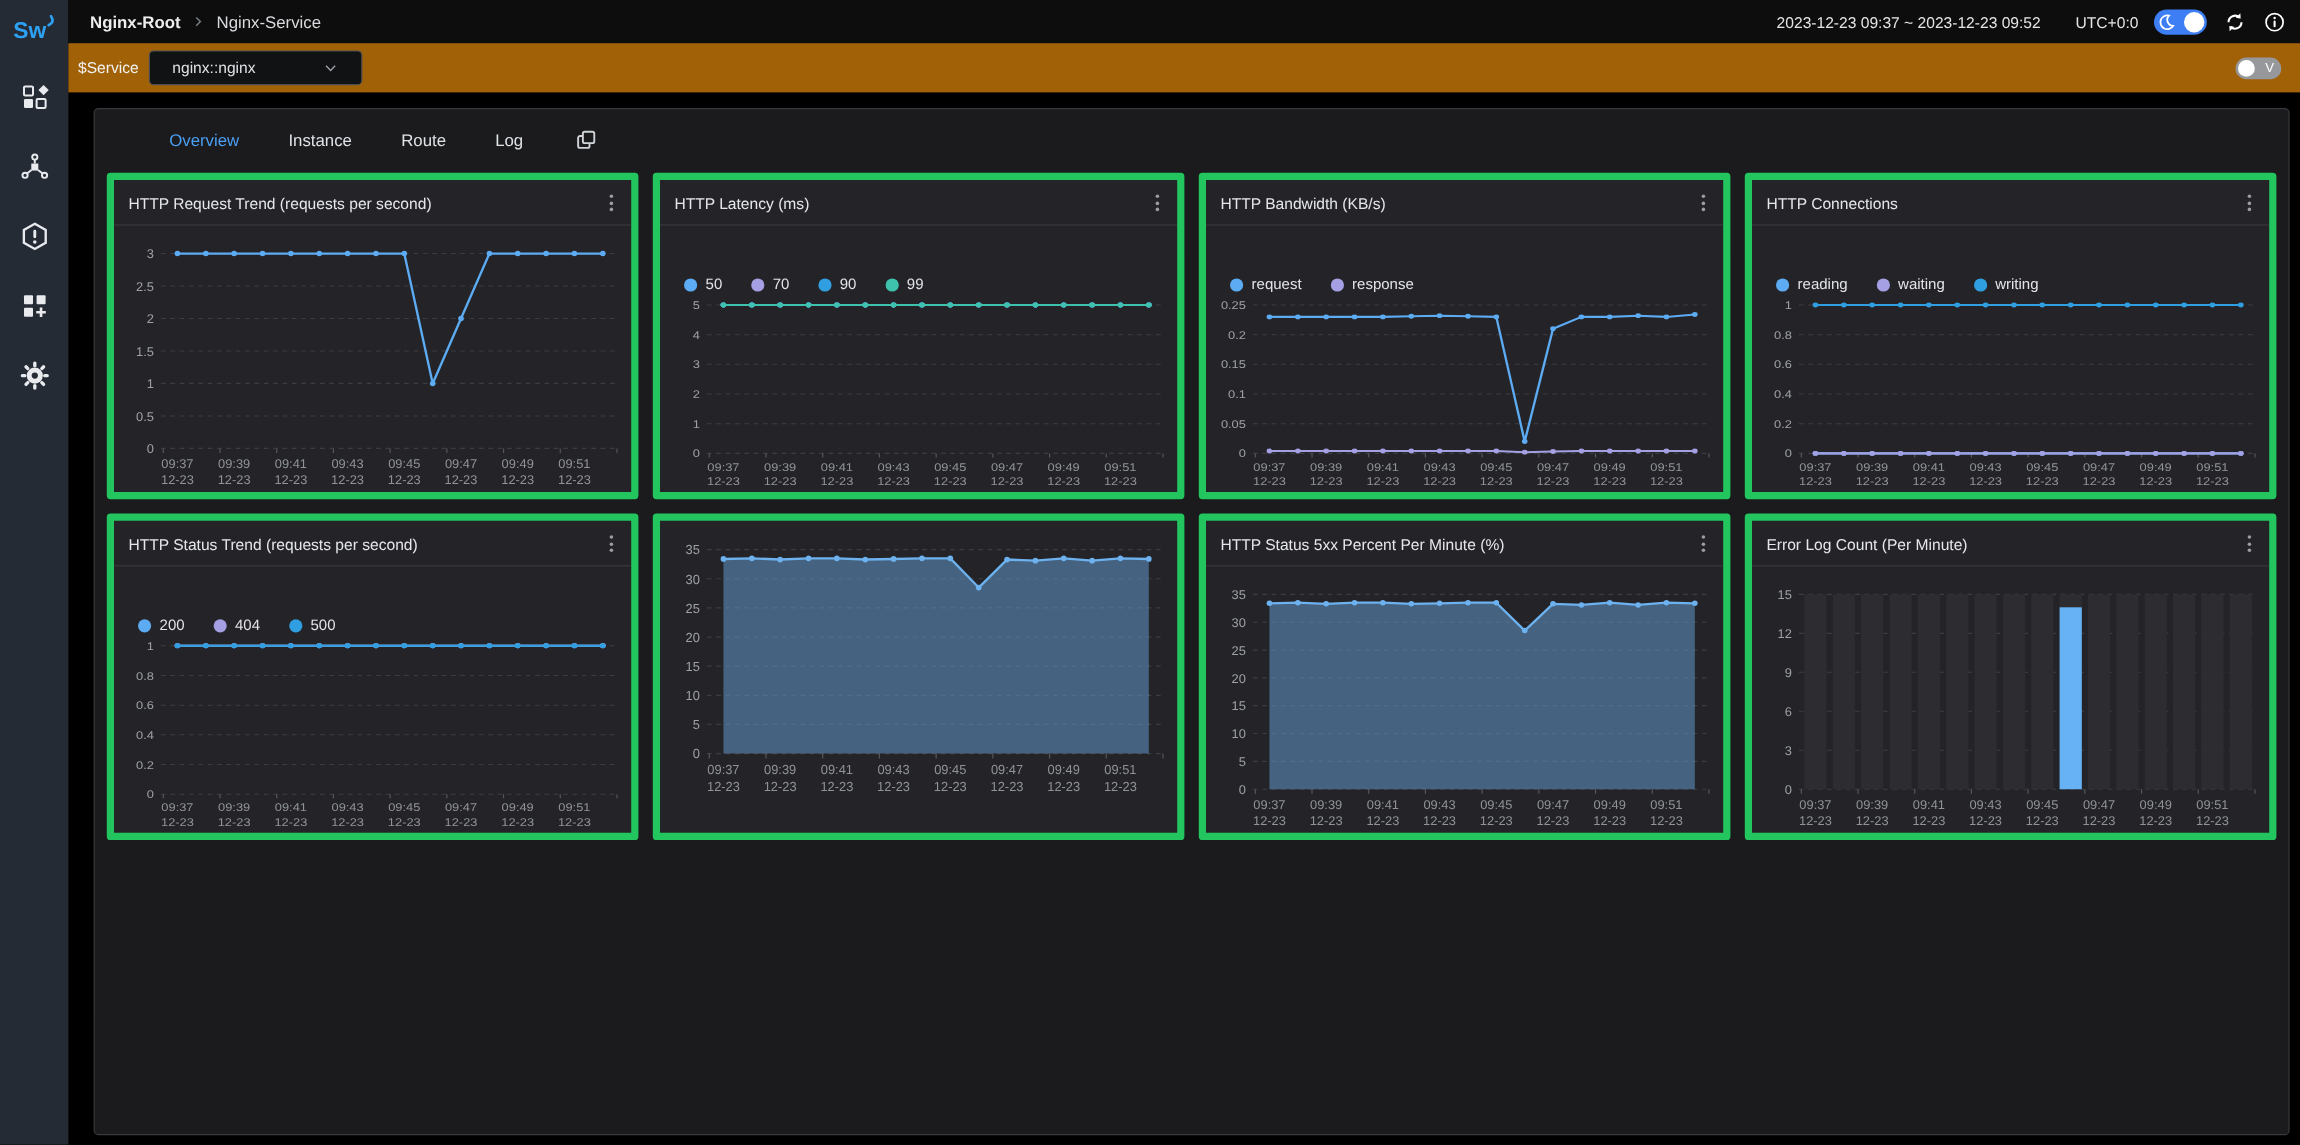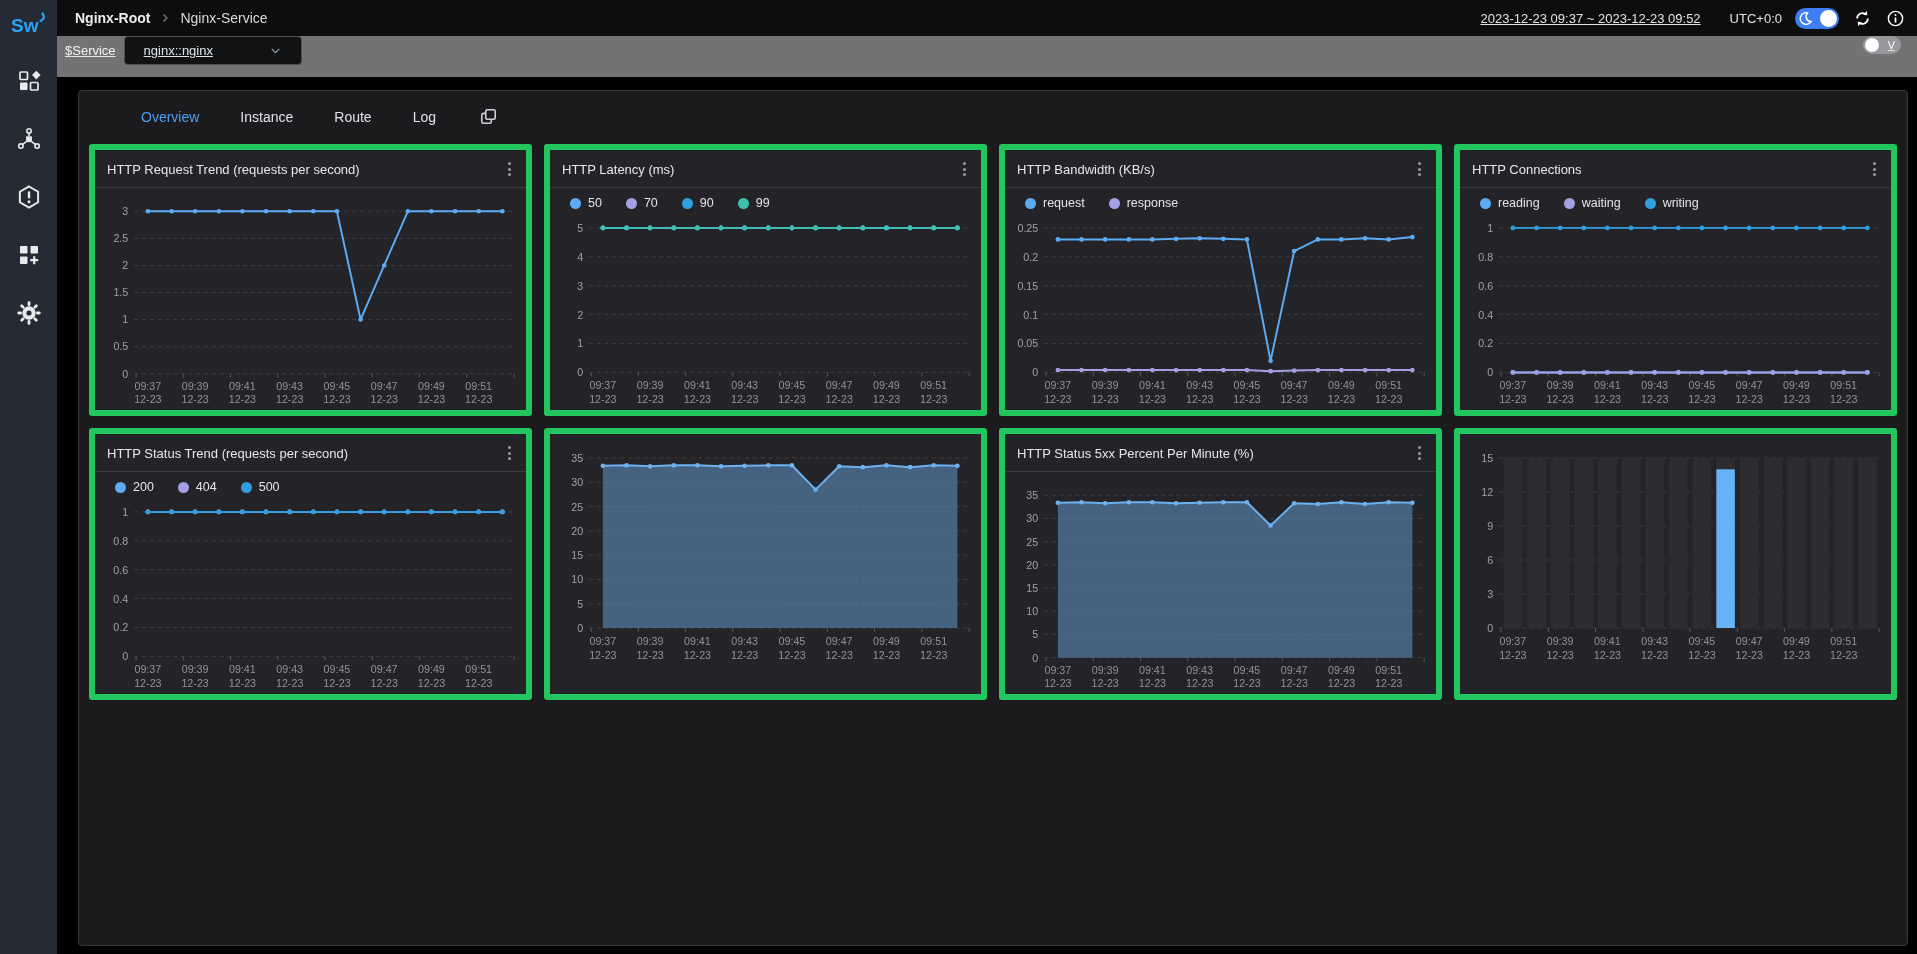"2023-12-23 09:37 ~ 2023-12-23 09:52" .time-range { text-decoration: underline -> none }
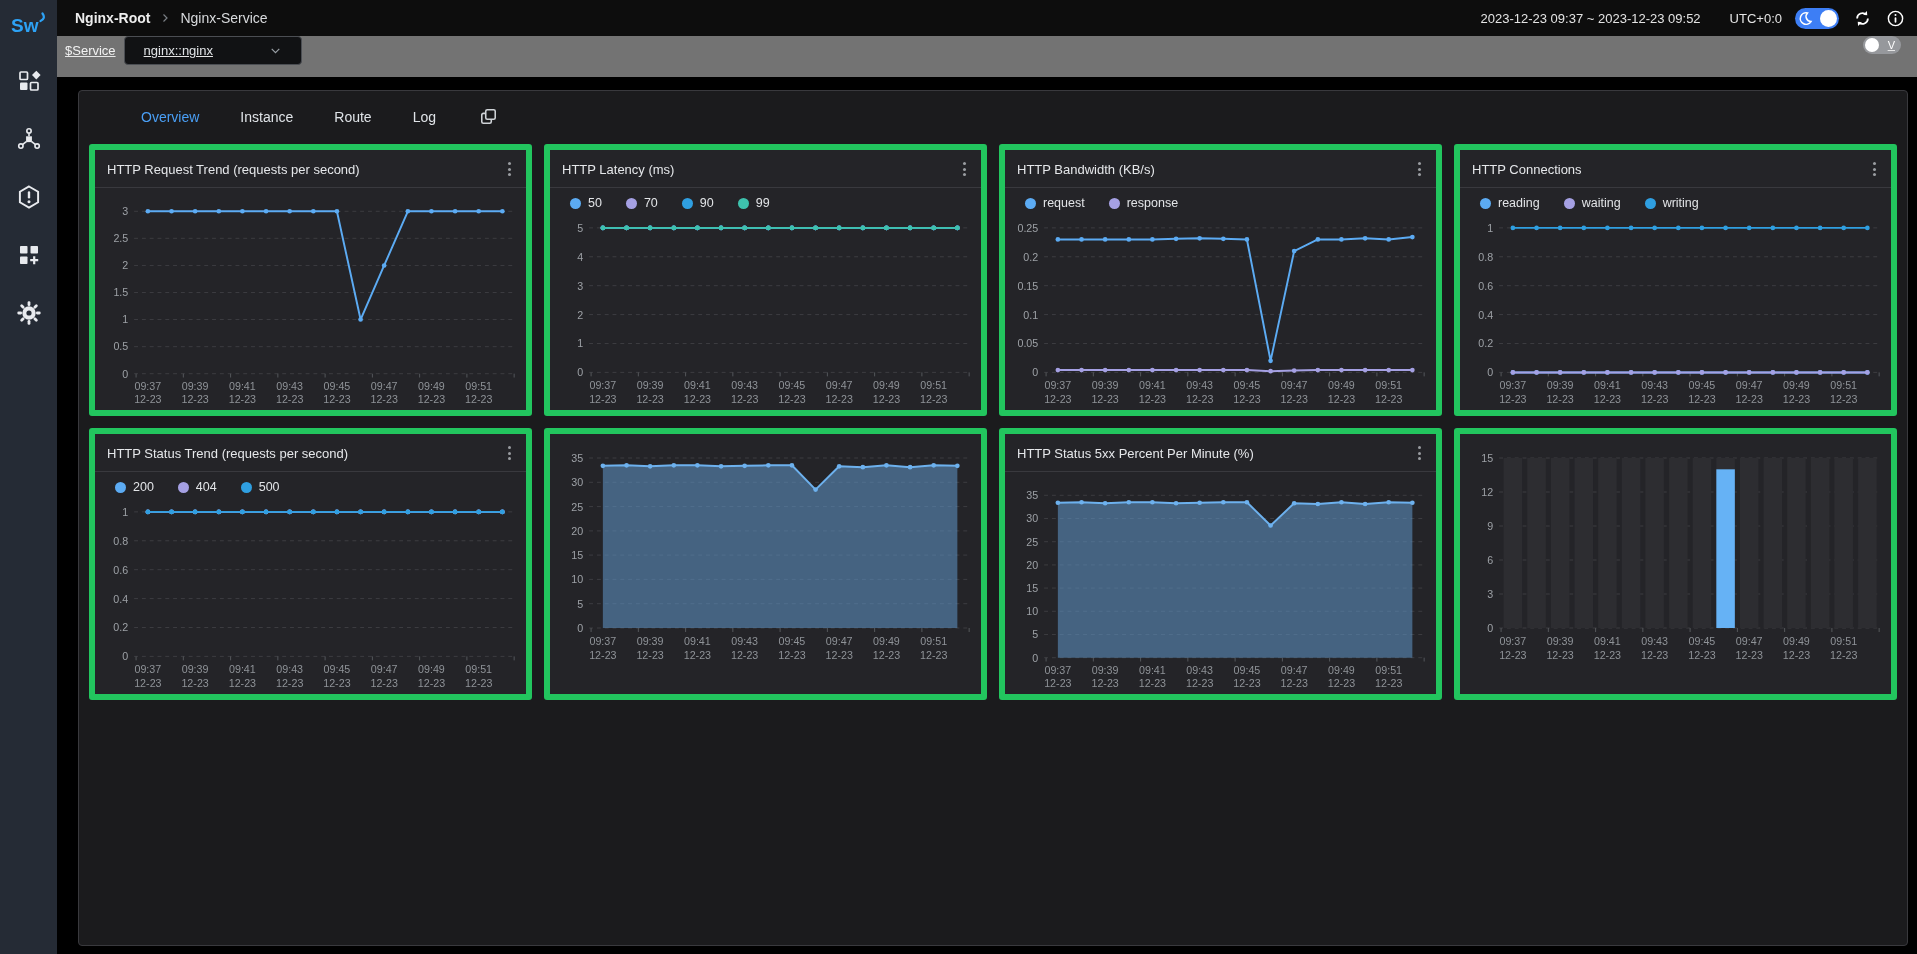"$Service" .servicebar { align-items: flex-start -> center; background: #737373 -> #a16207; text-decoration: underline -> none }
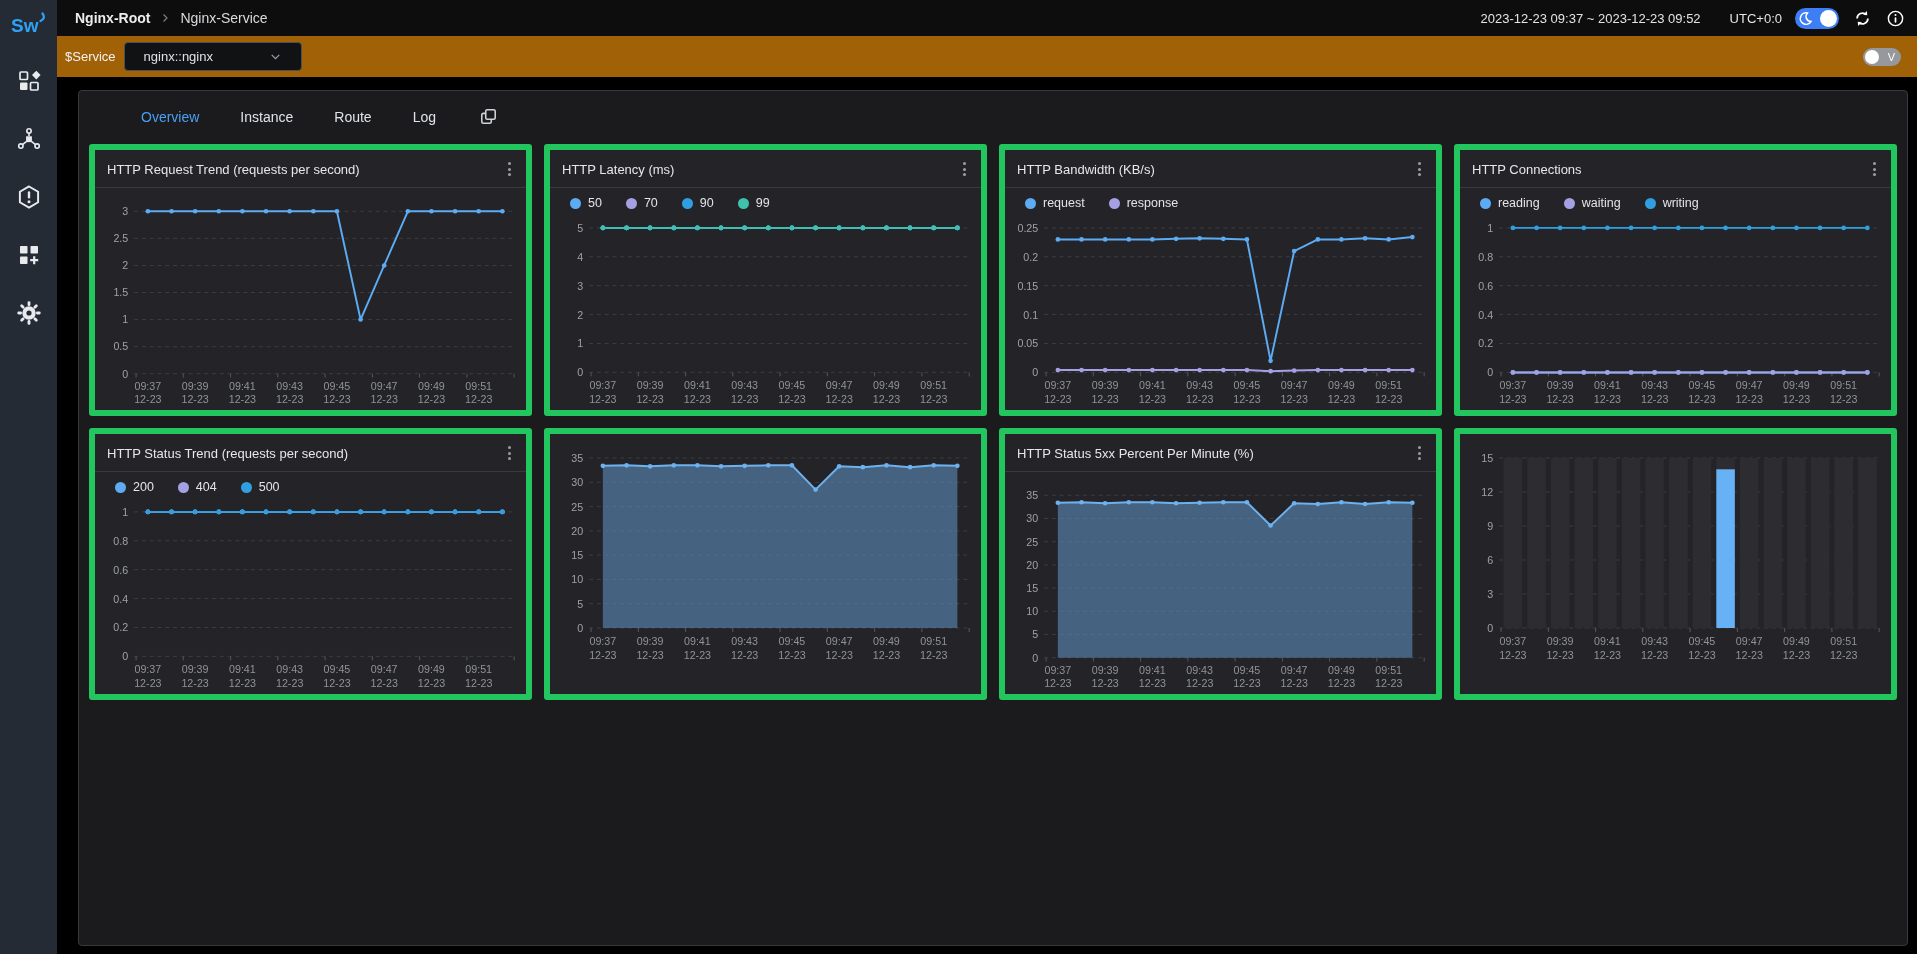"50" .legend { align-items: flex-start -> flex-end; margin-top: none -> 28px }
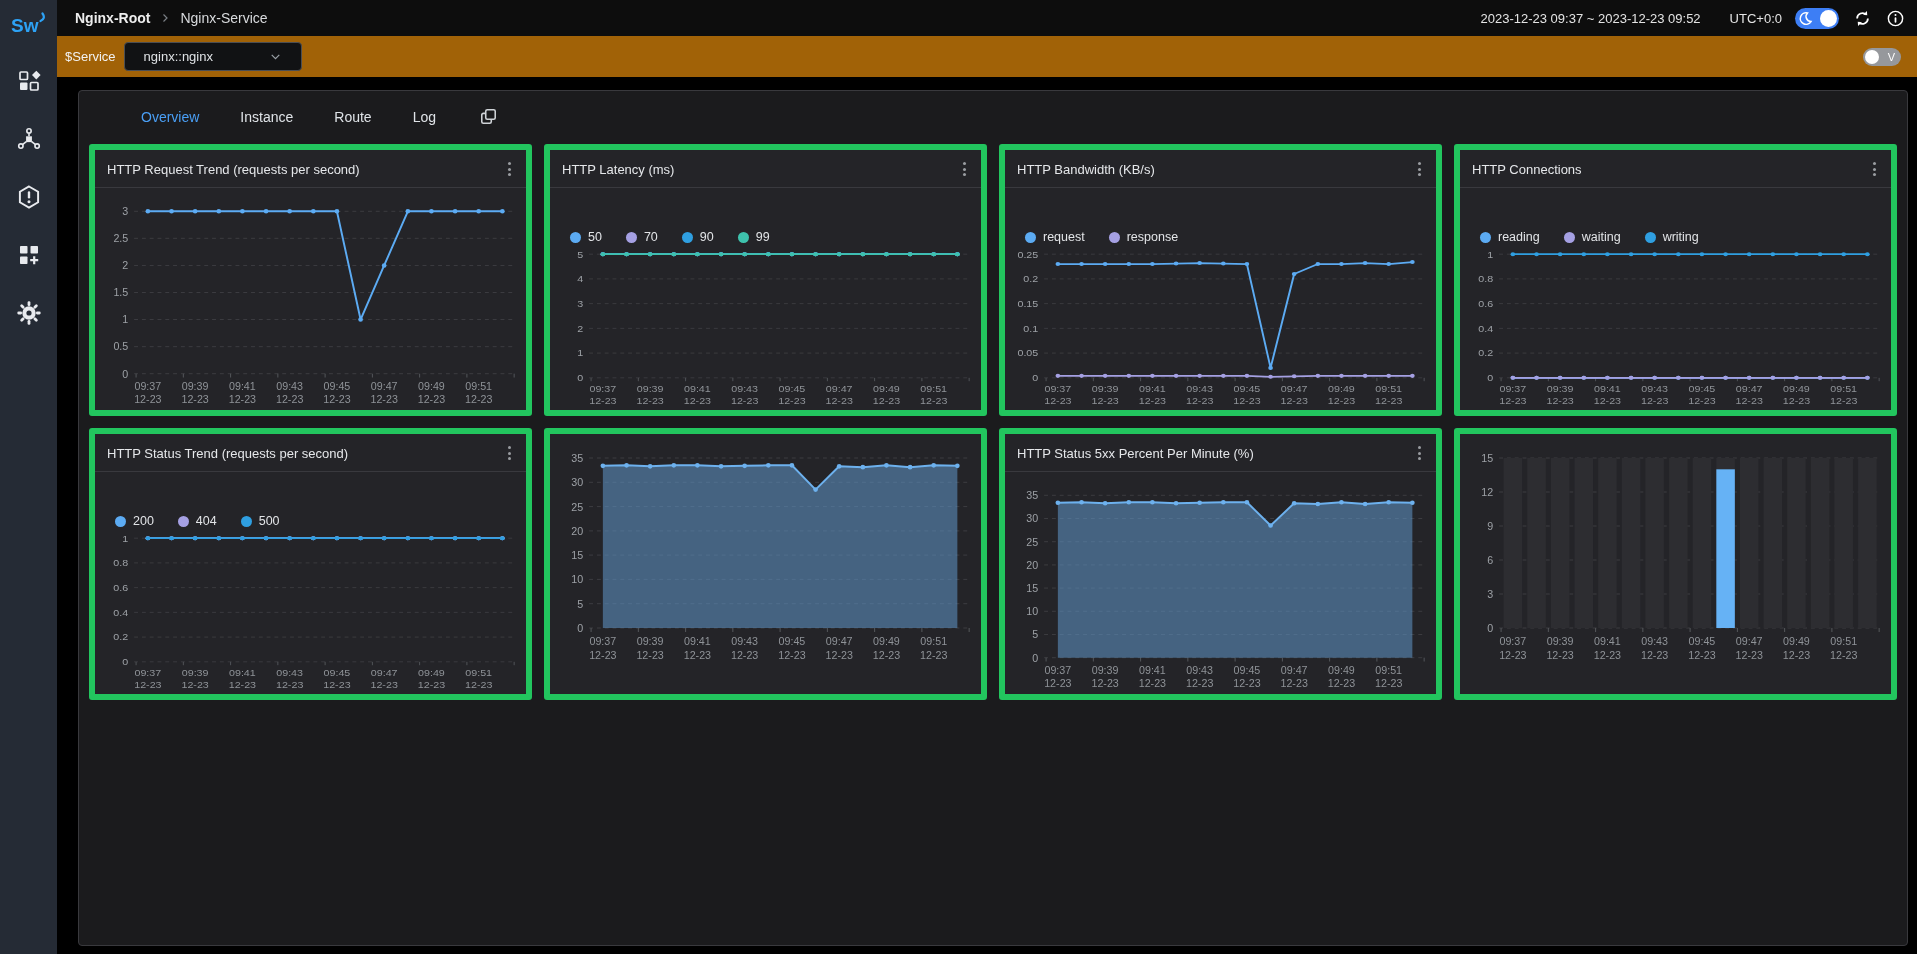"Error Log Count (Per Minute)" div.card-header { html: none -> <div> <span>Error Log Count (Per Minute)</span> <span> <i></i> <i></i> <i></i> </span> </div> }
